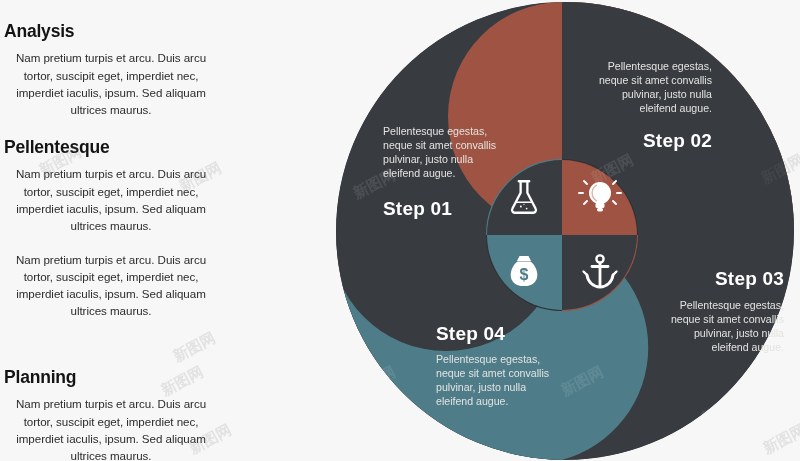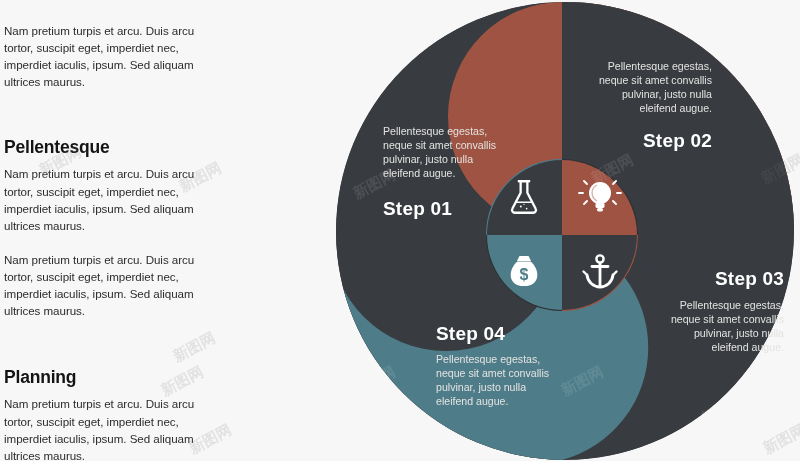"Analysis" h2.block-title { html: none -> <h2>Analysis</h2> }
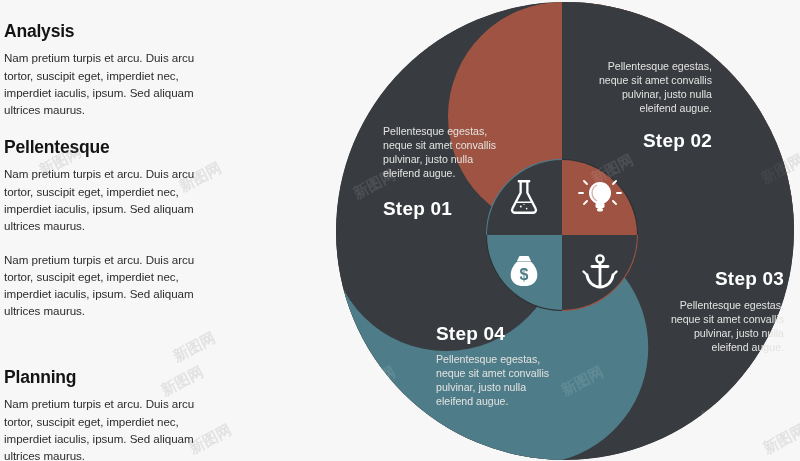"Nam pretium turpis et arcu." .block-body { text-align: none -> center }
